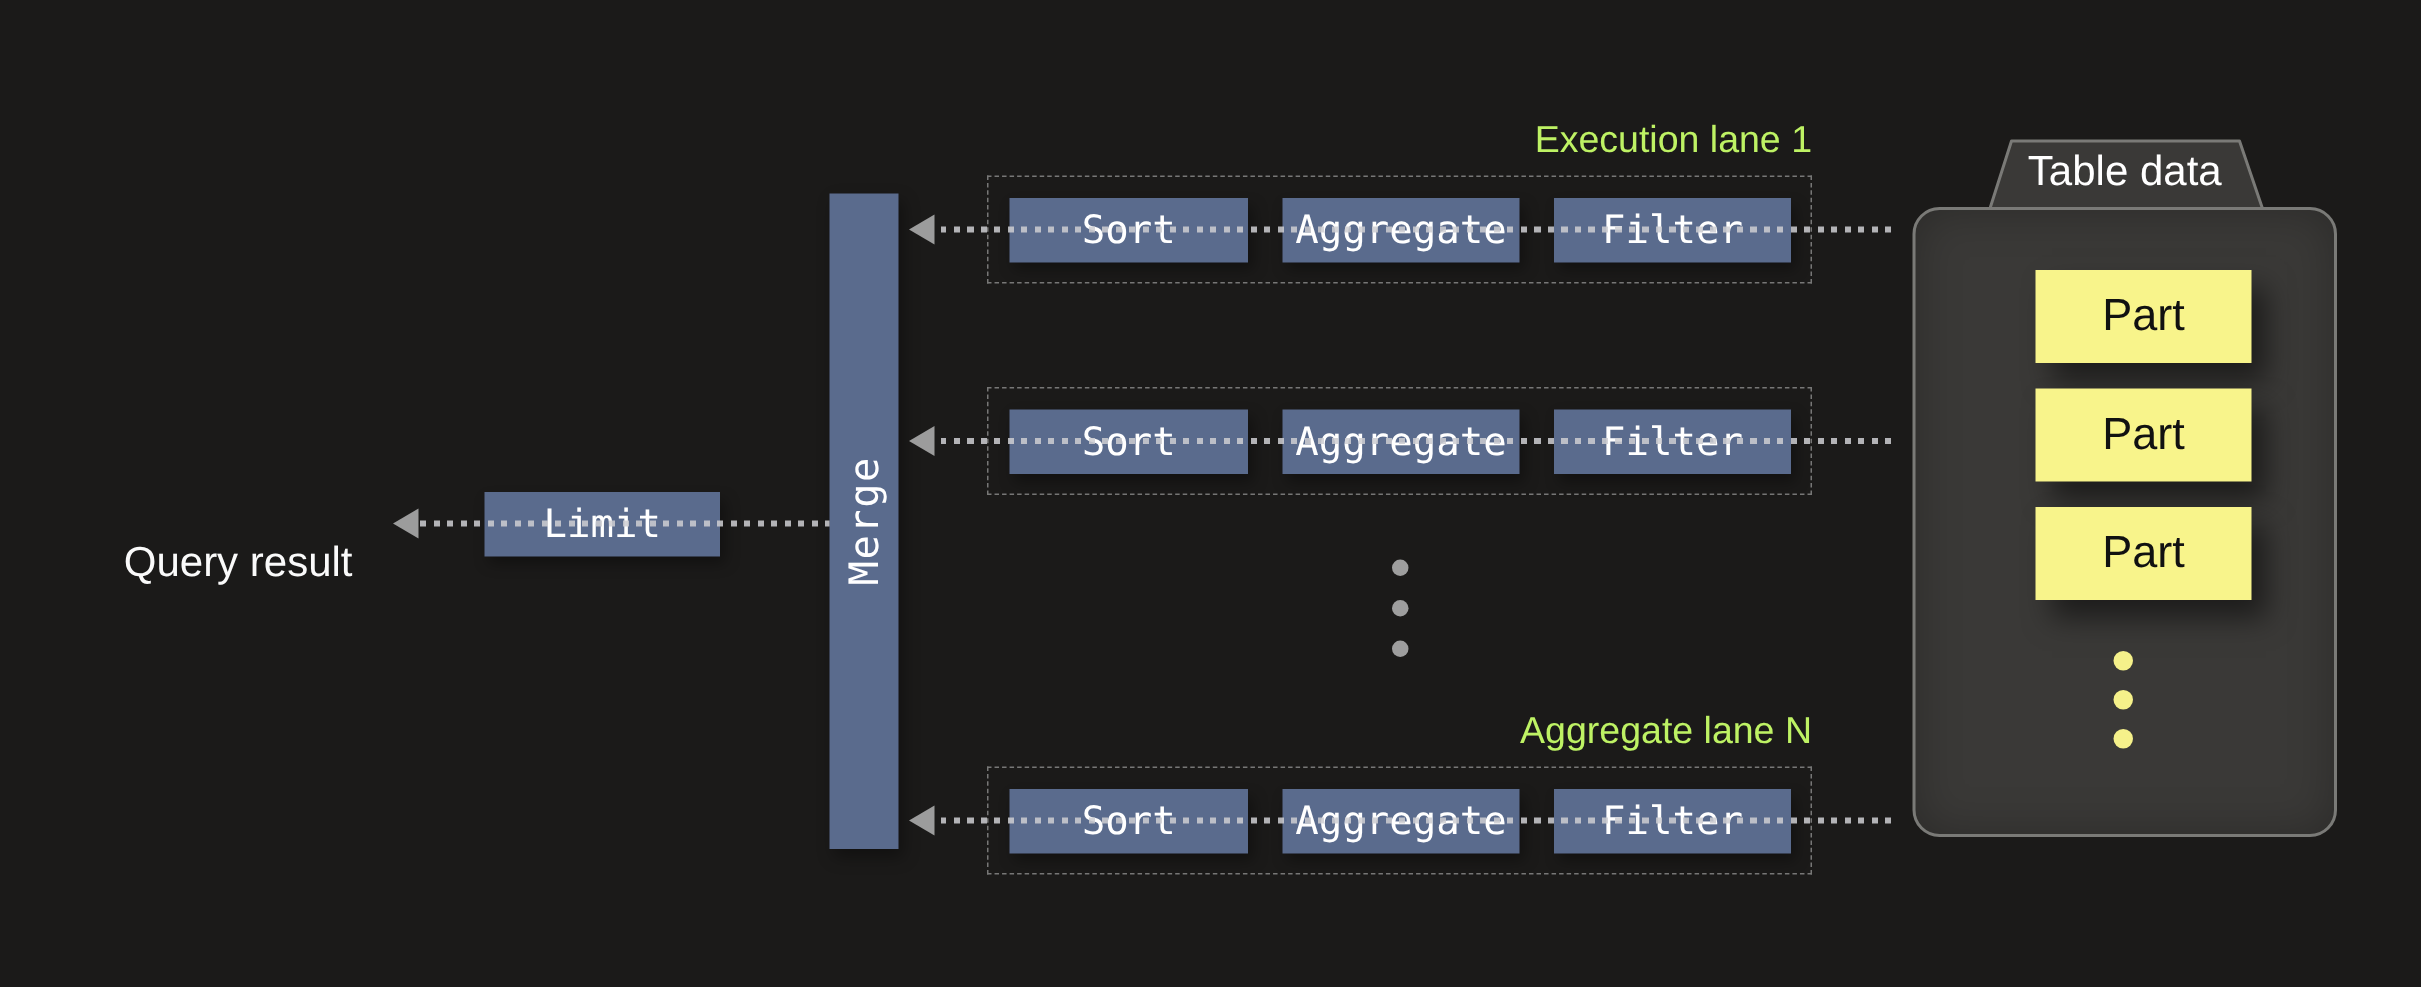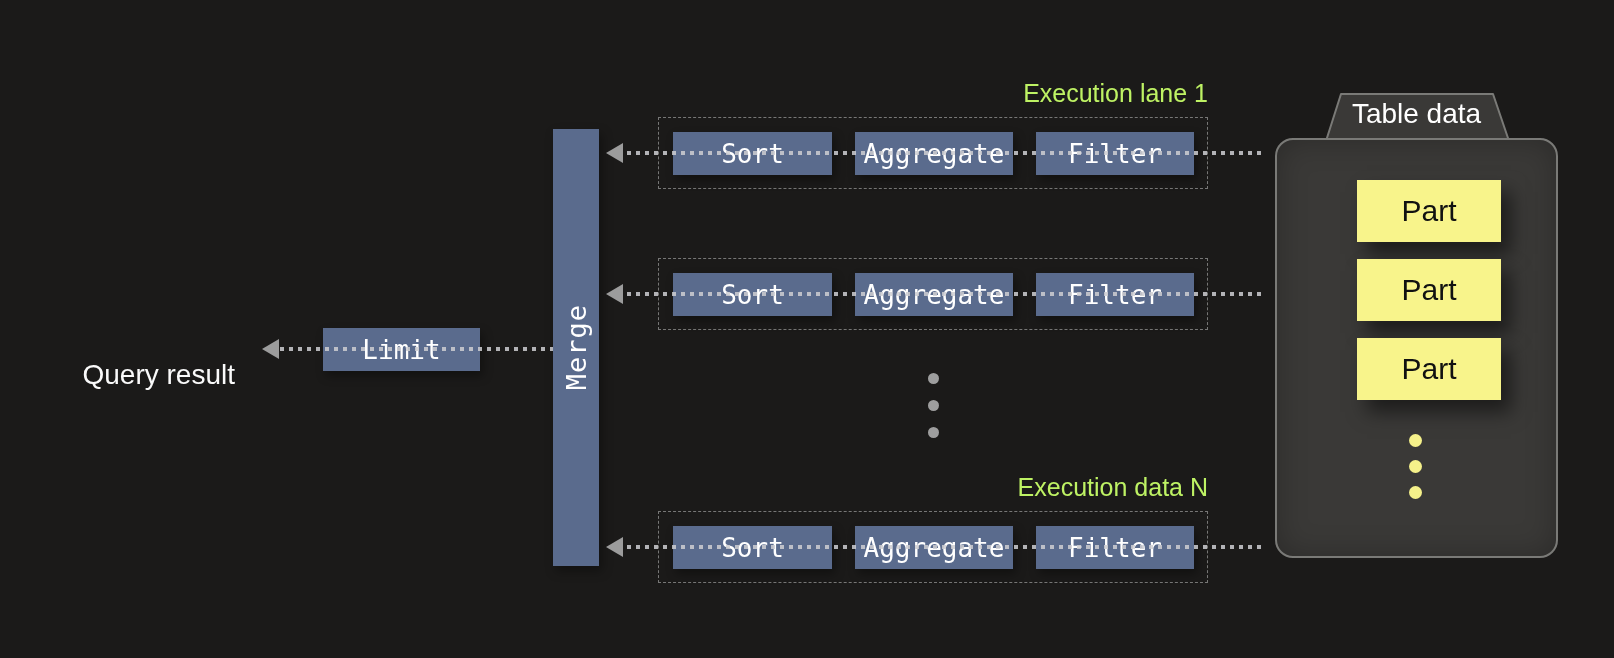"Execution data N" div.lane-title { text: Execution data -> Aggregate lane }
